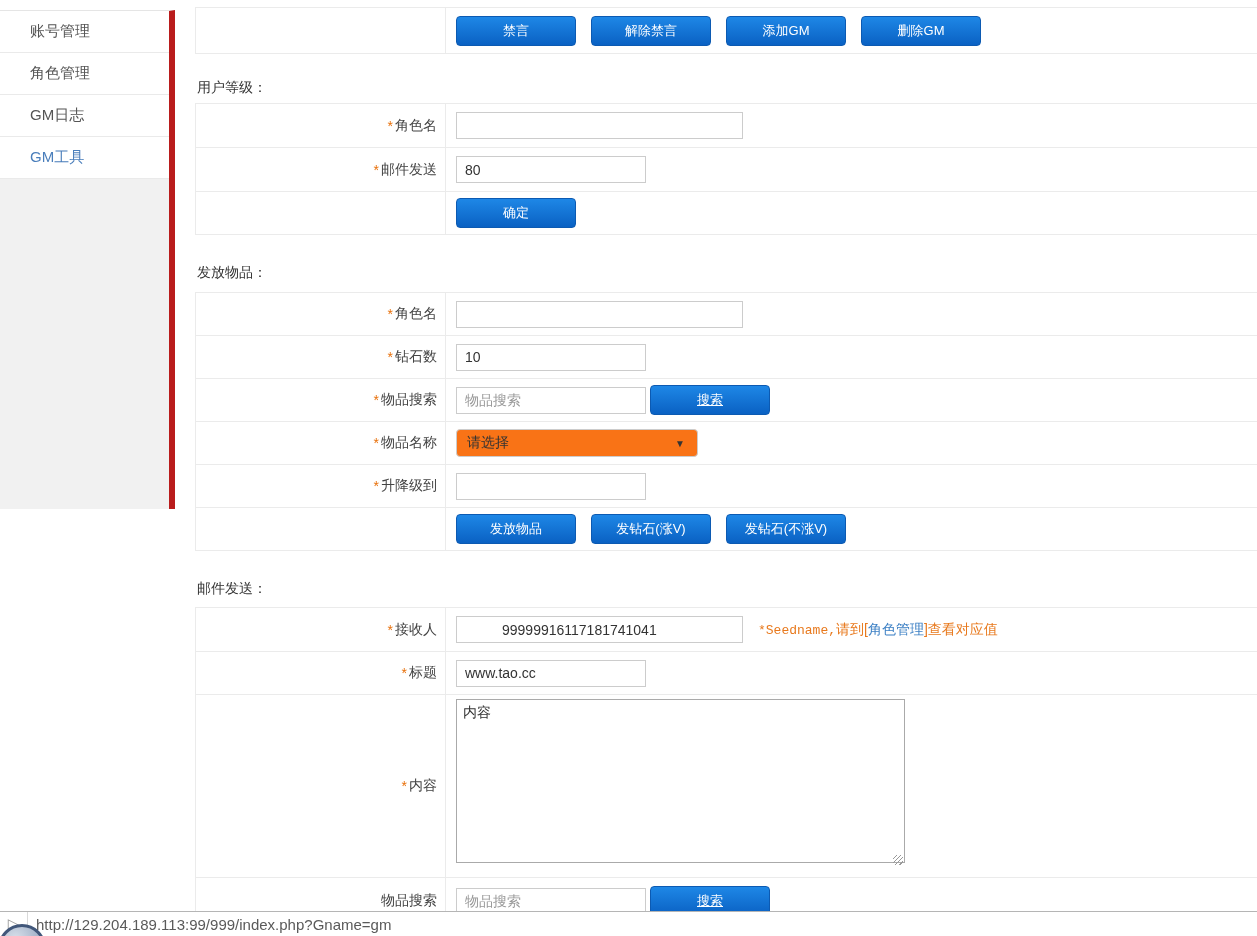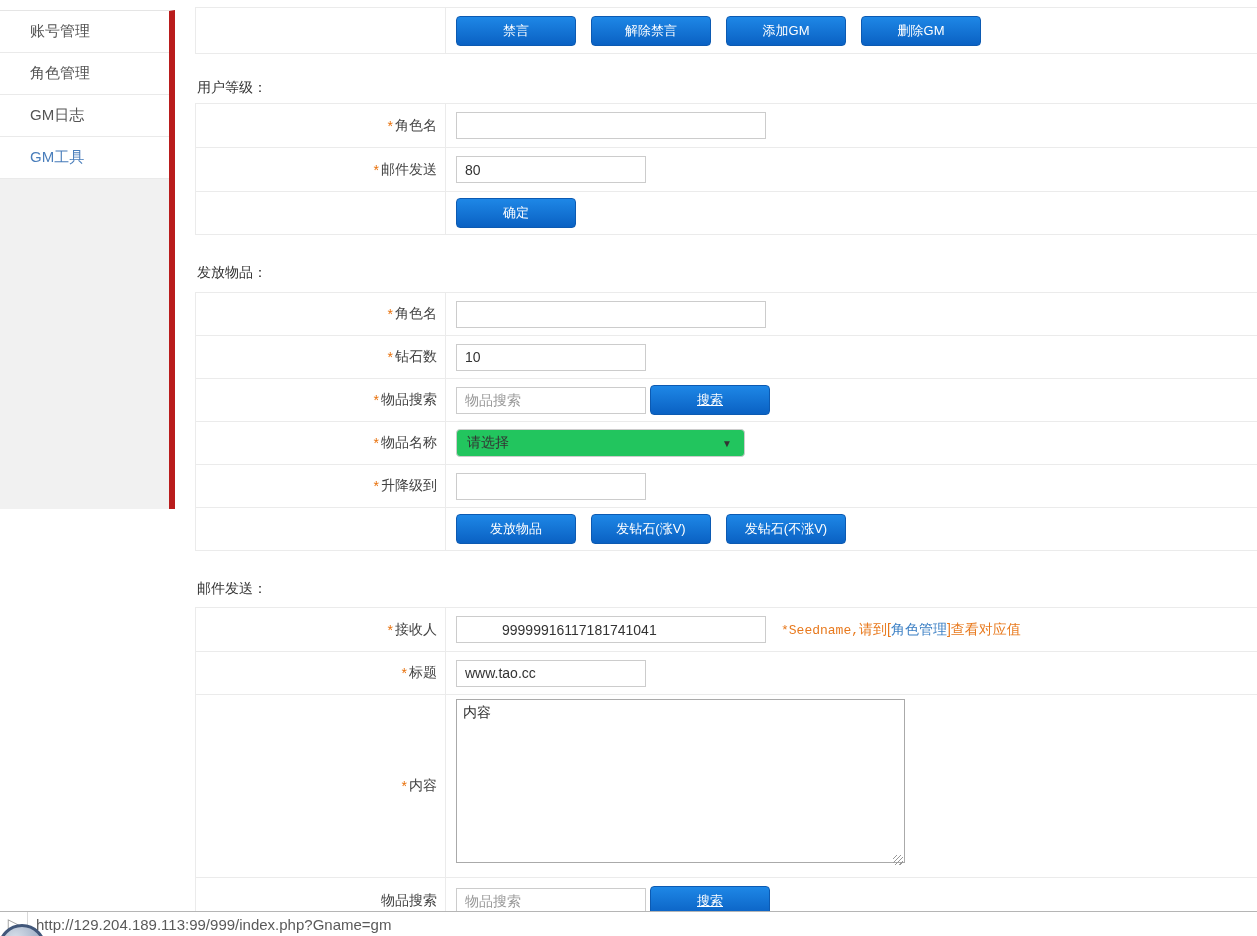"请选择" .selectbox { background: #22c55e -> #f97316; width: 289px -> 242px }
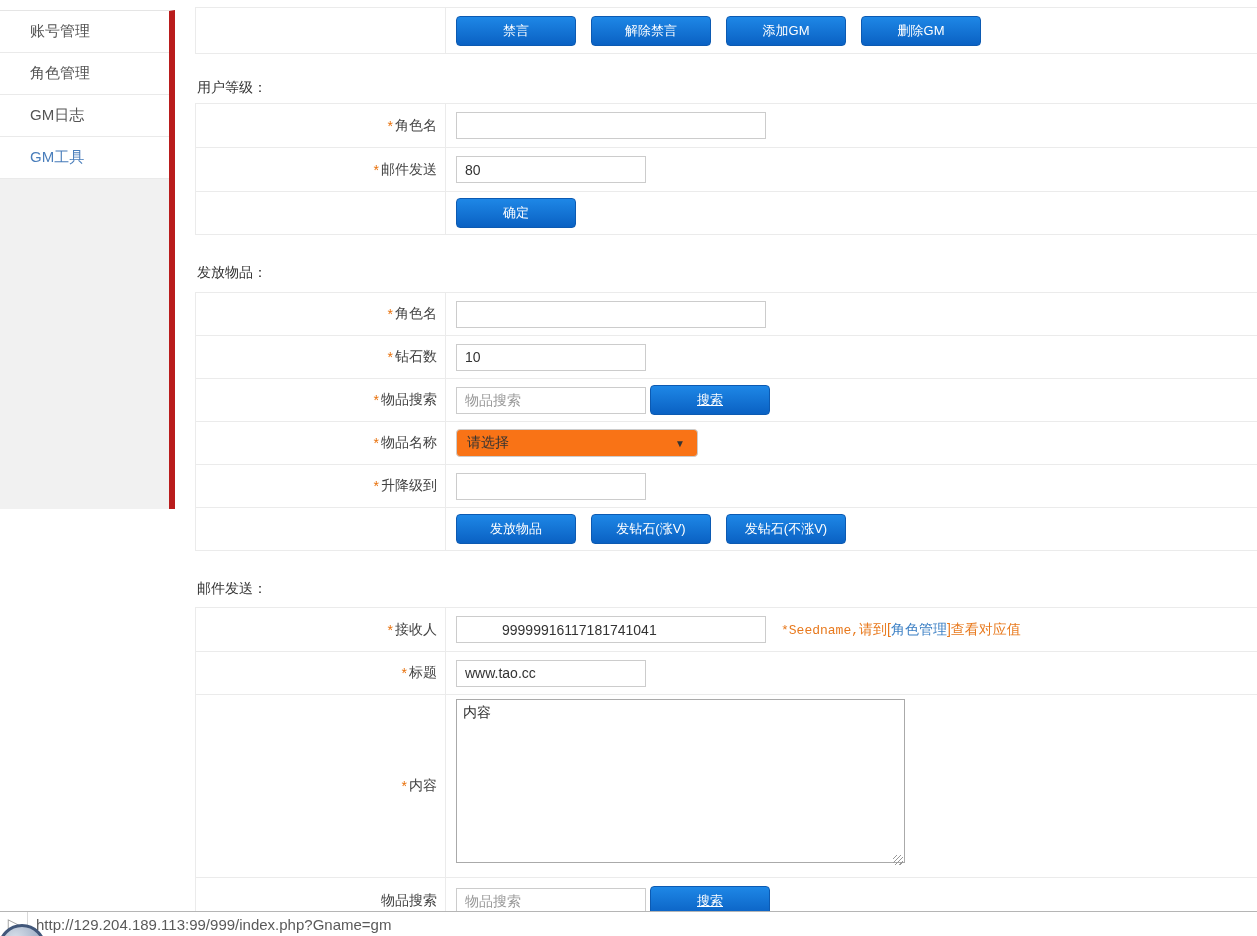"99999916117181741041" .w270 { width: 310px -> 287px }
